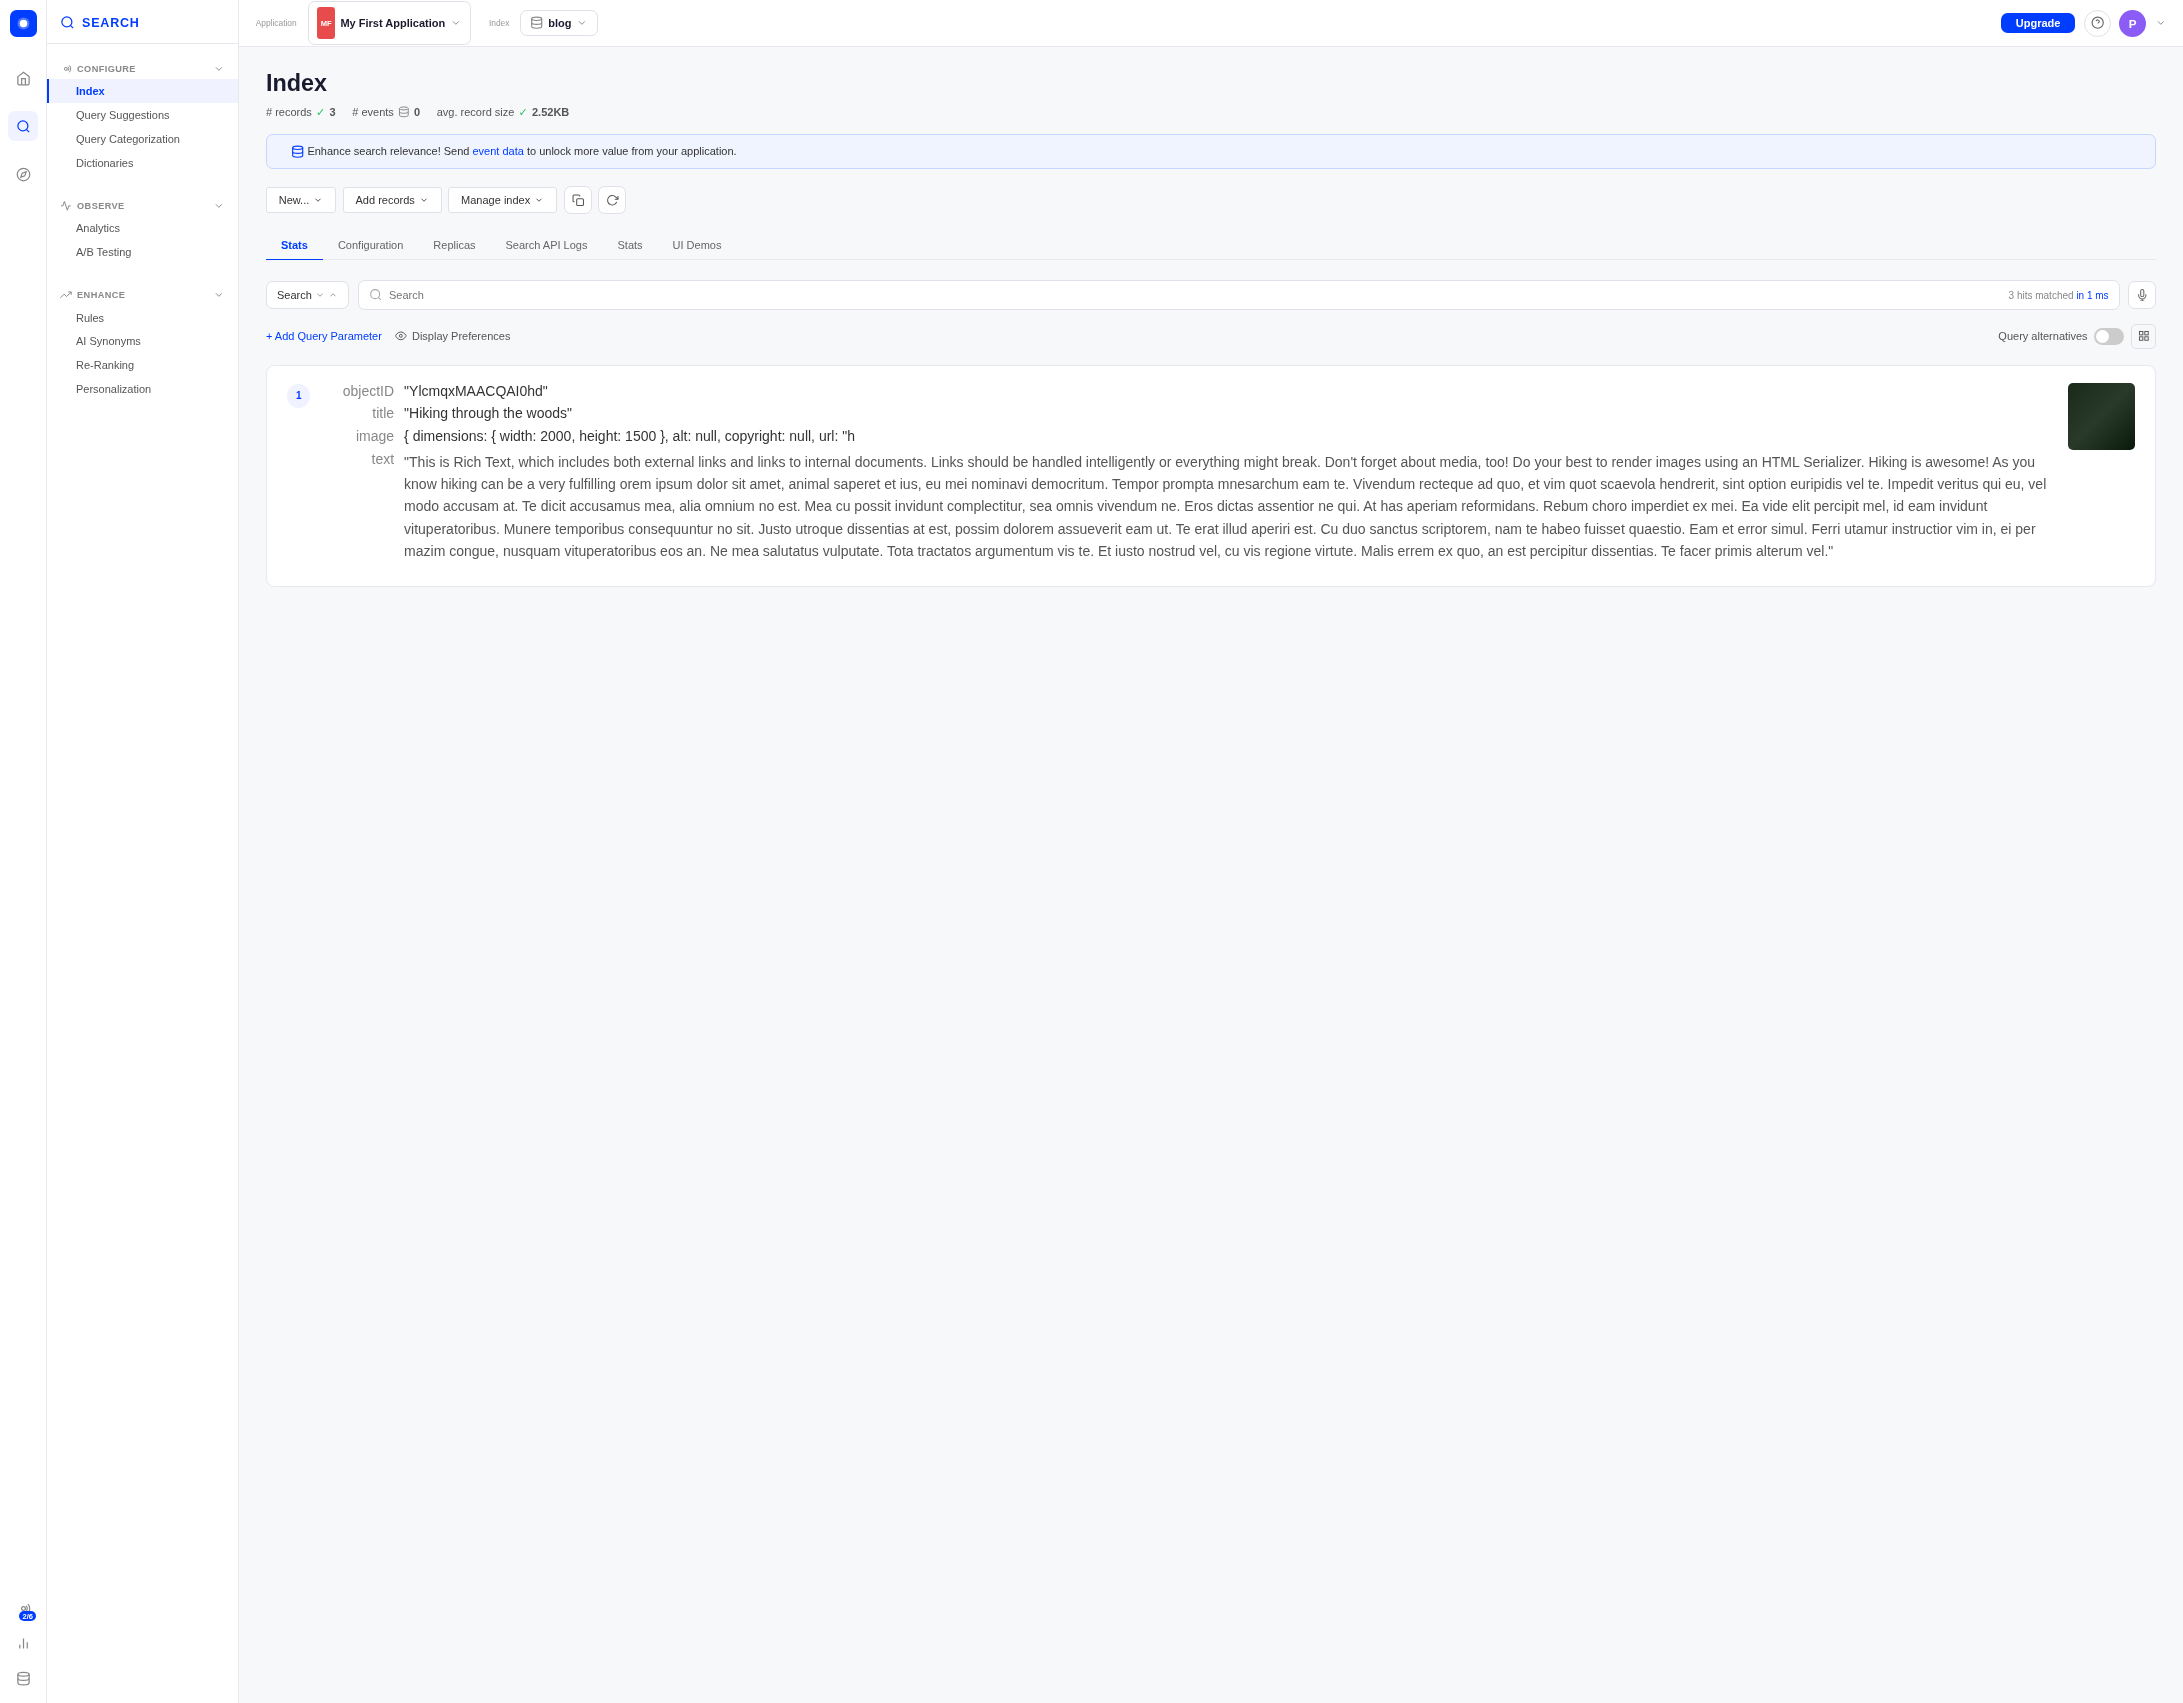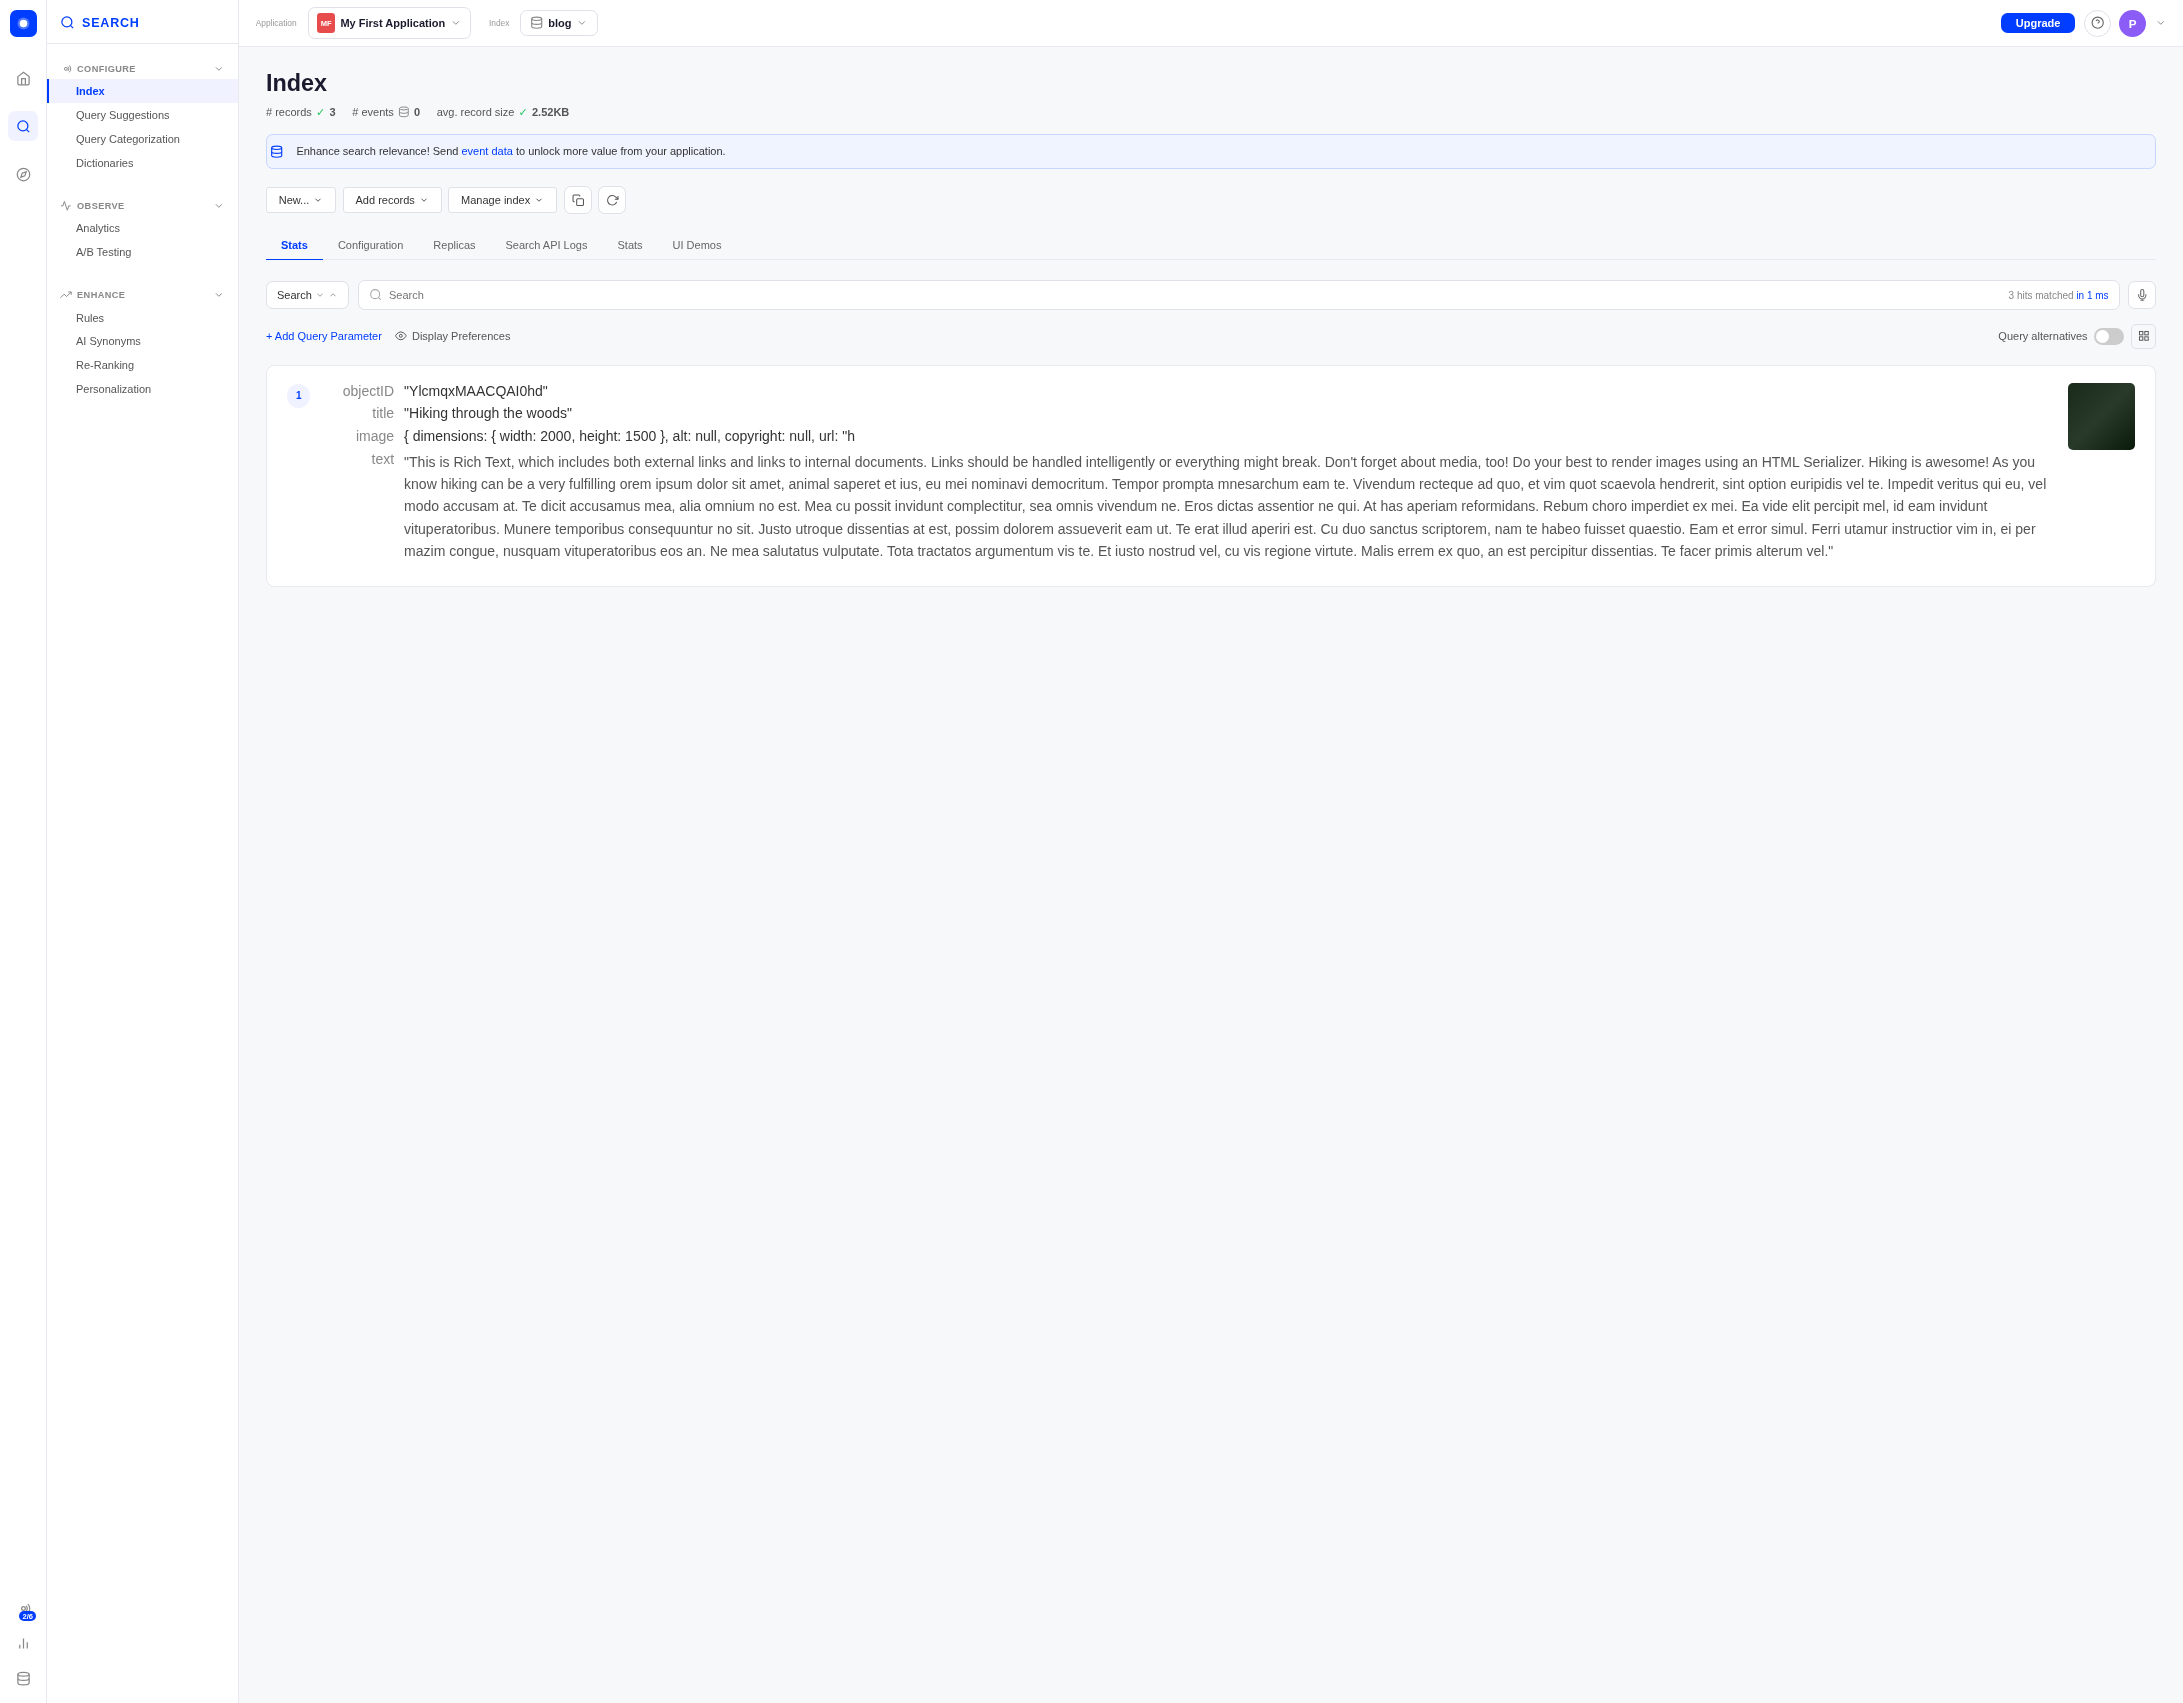"MF" .topbar-app-icon { height: 20px -> 32px }
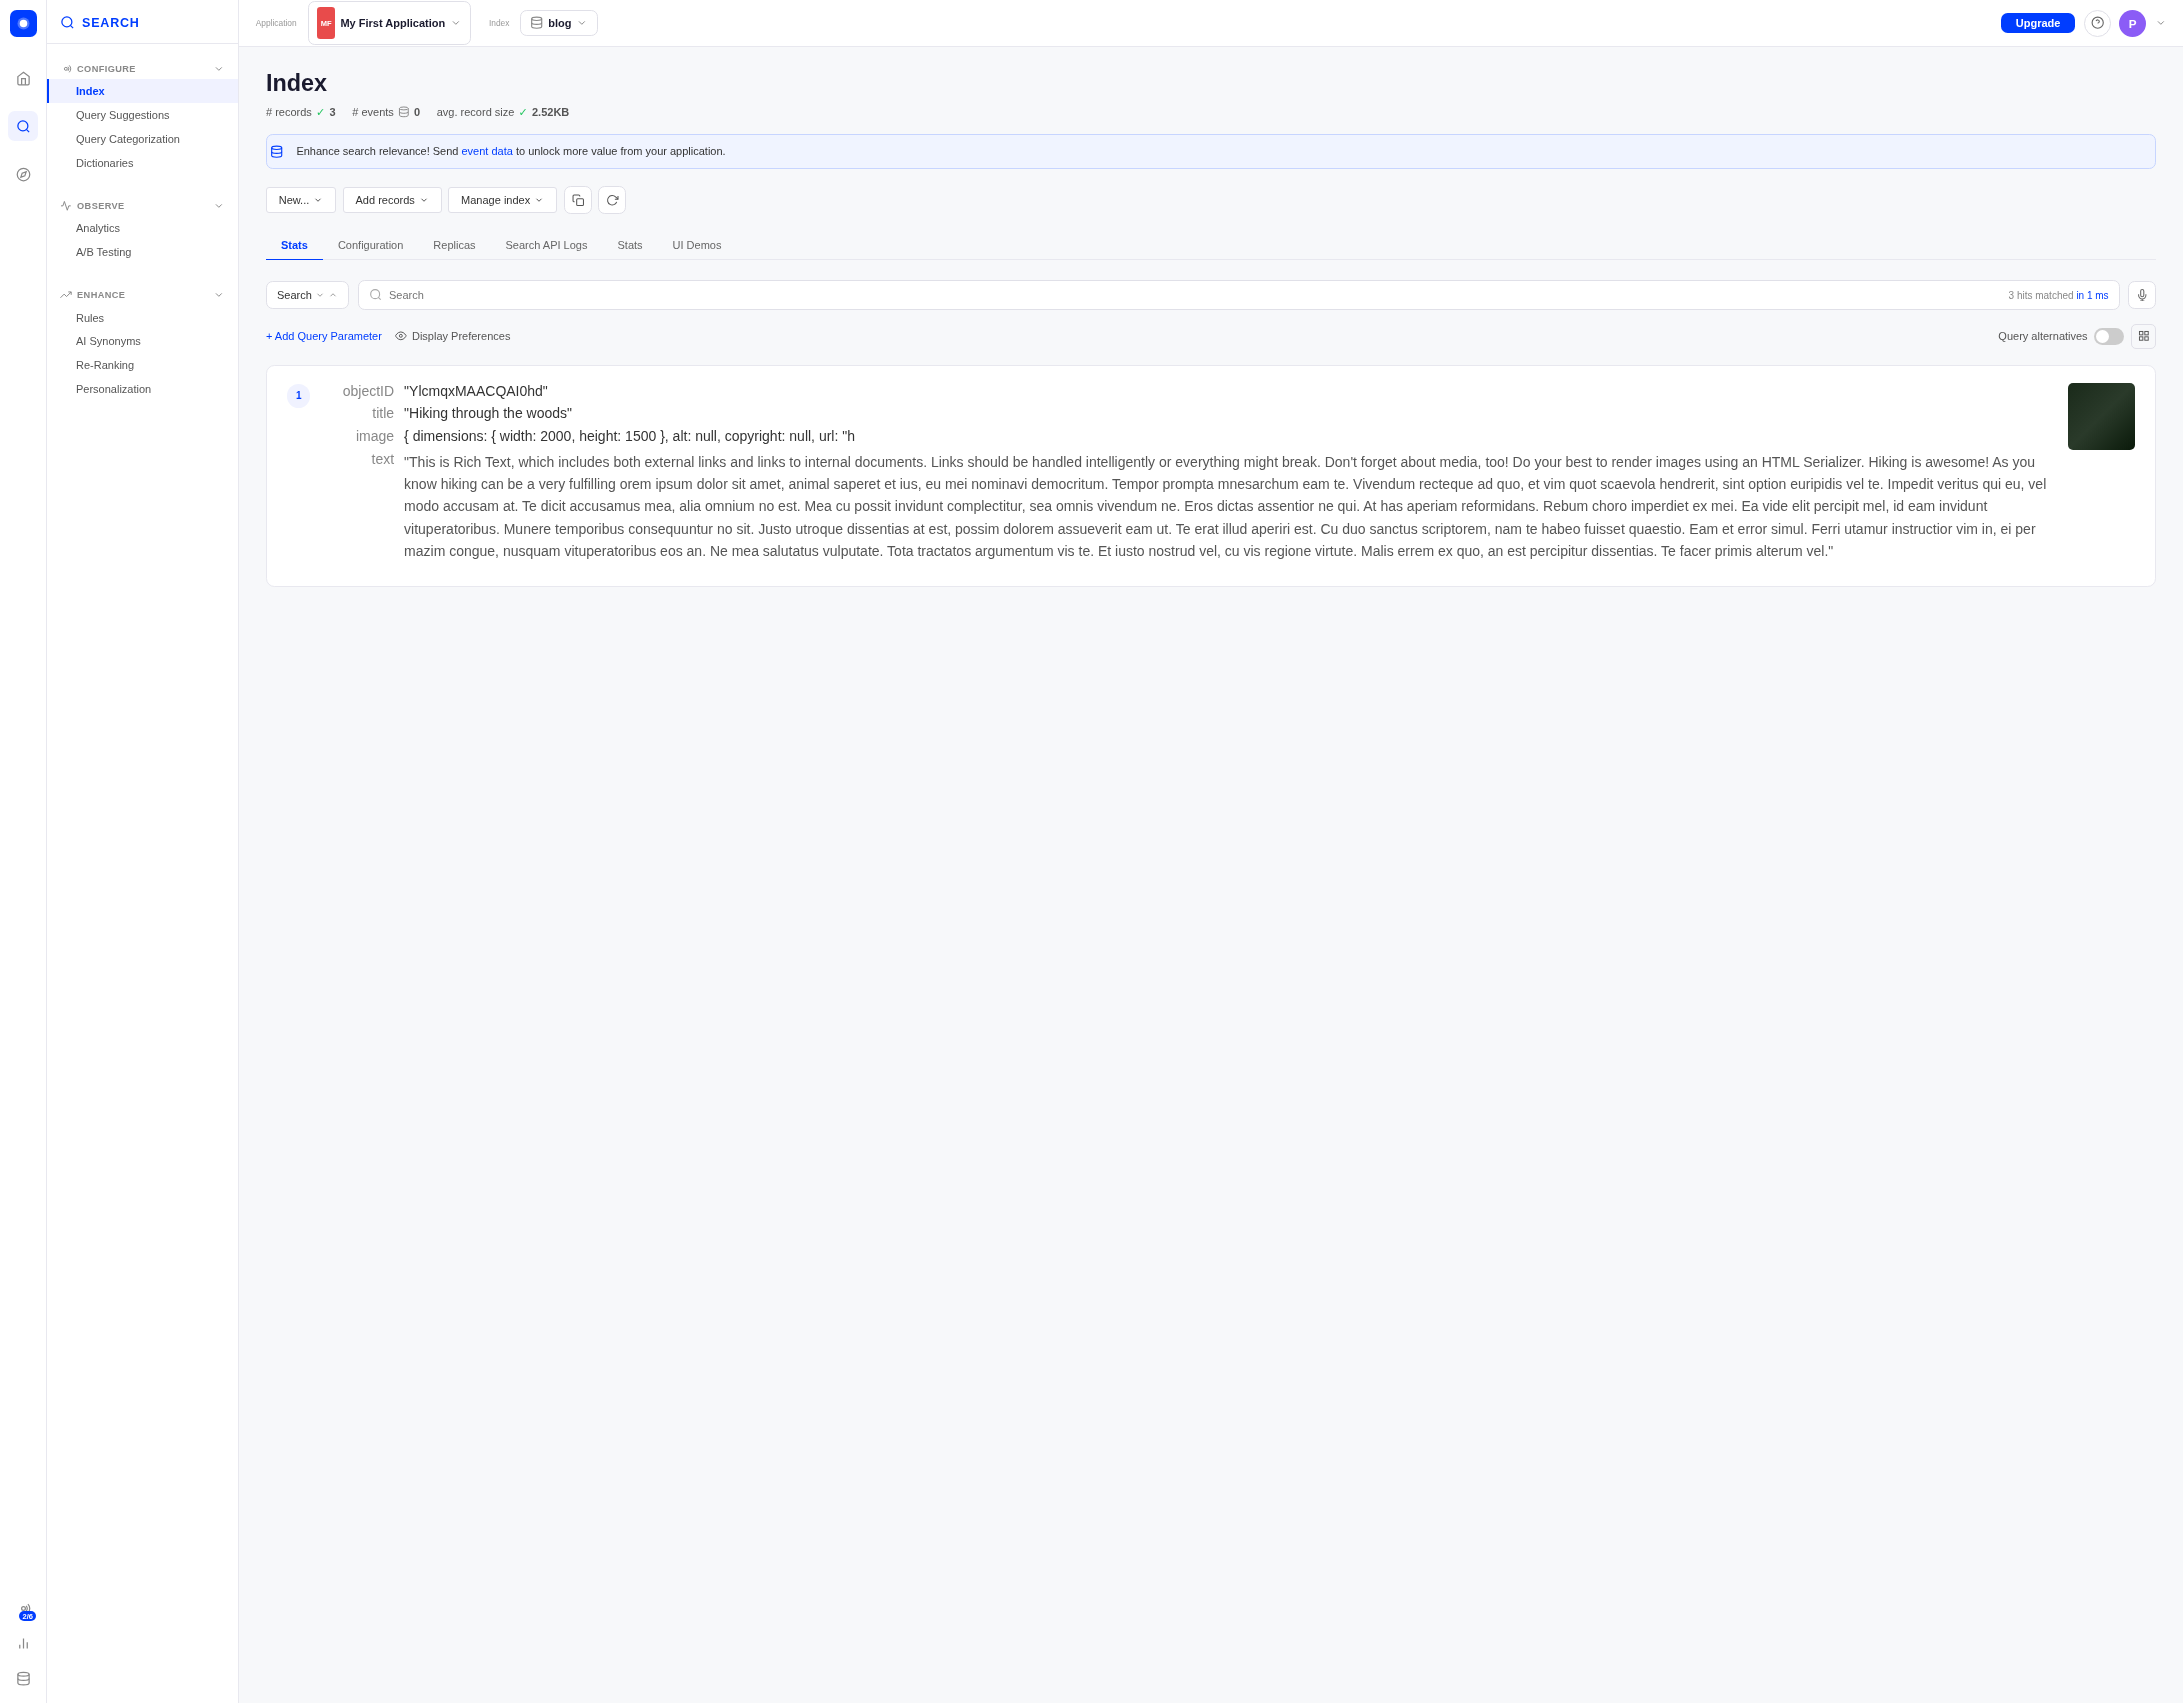"Enhance search relevance! Send event" .info-banner { gap: 13px -> 3px; padding: 10px 3px -> 10px 24px }
